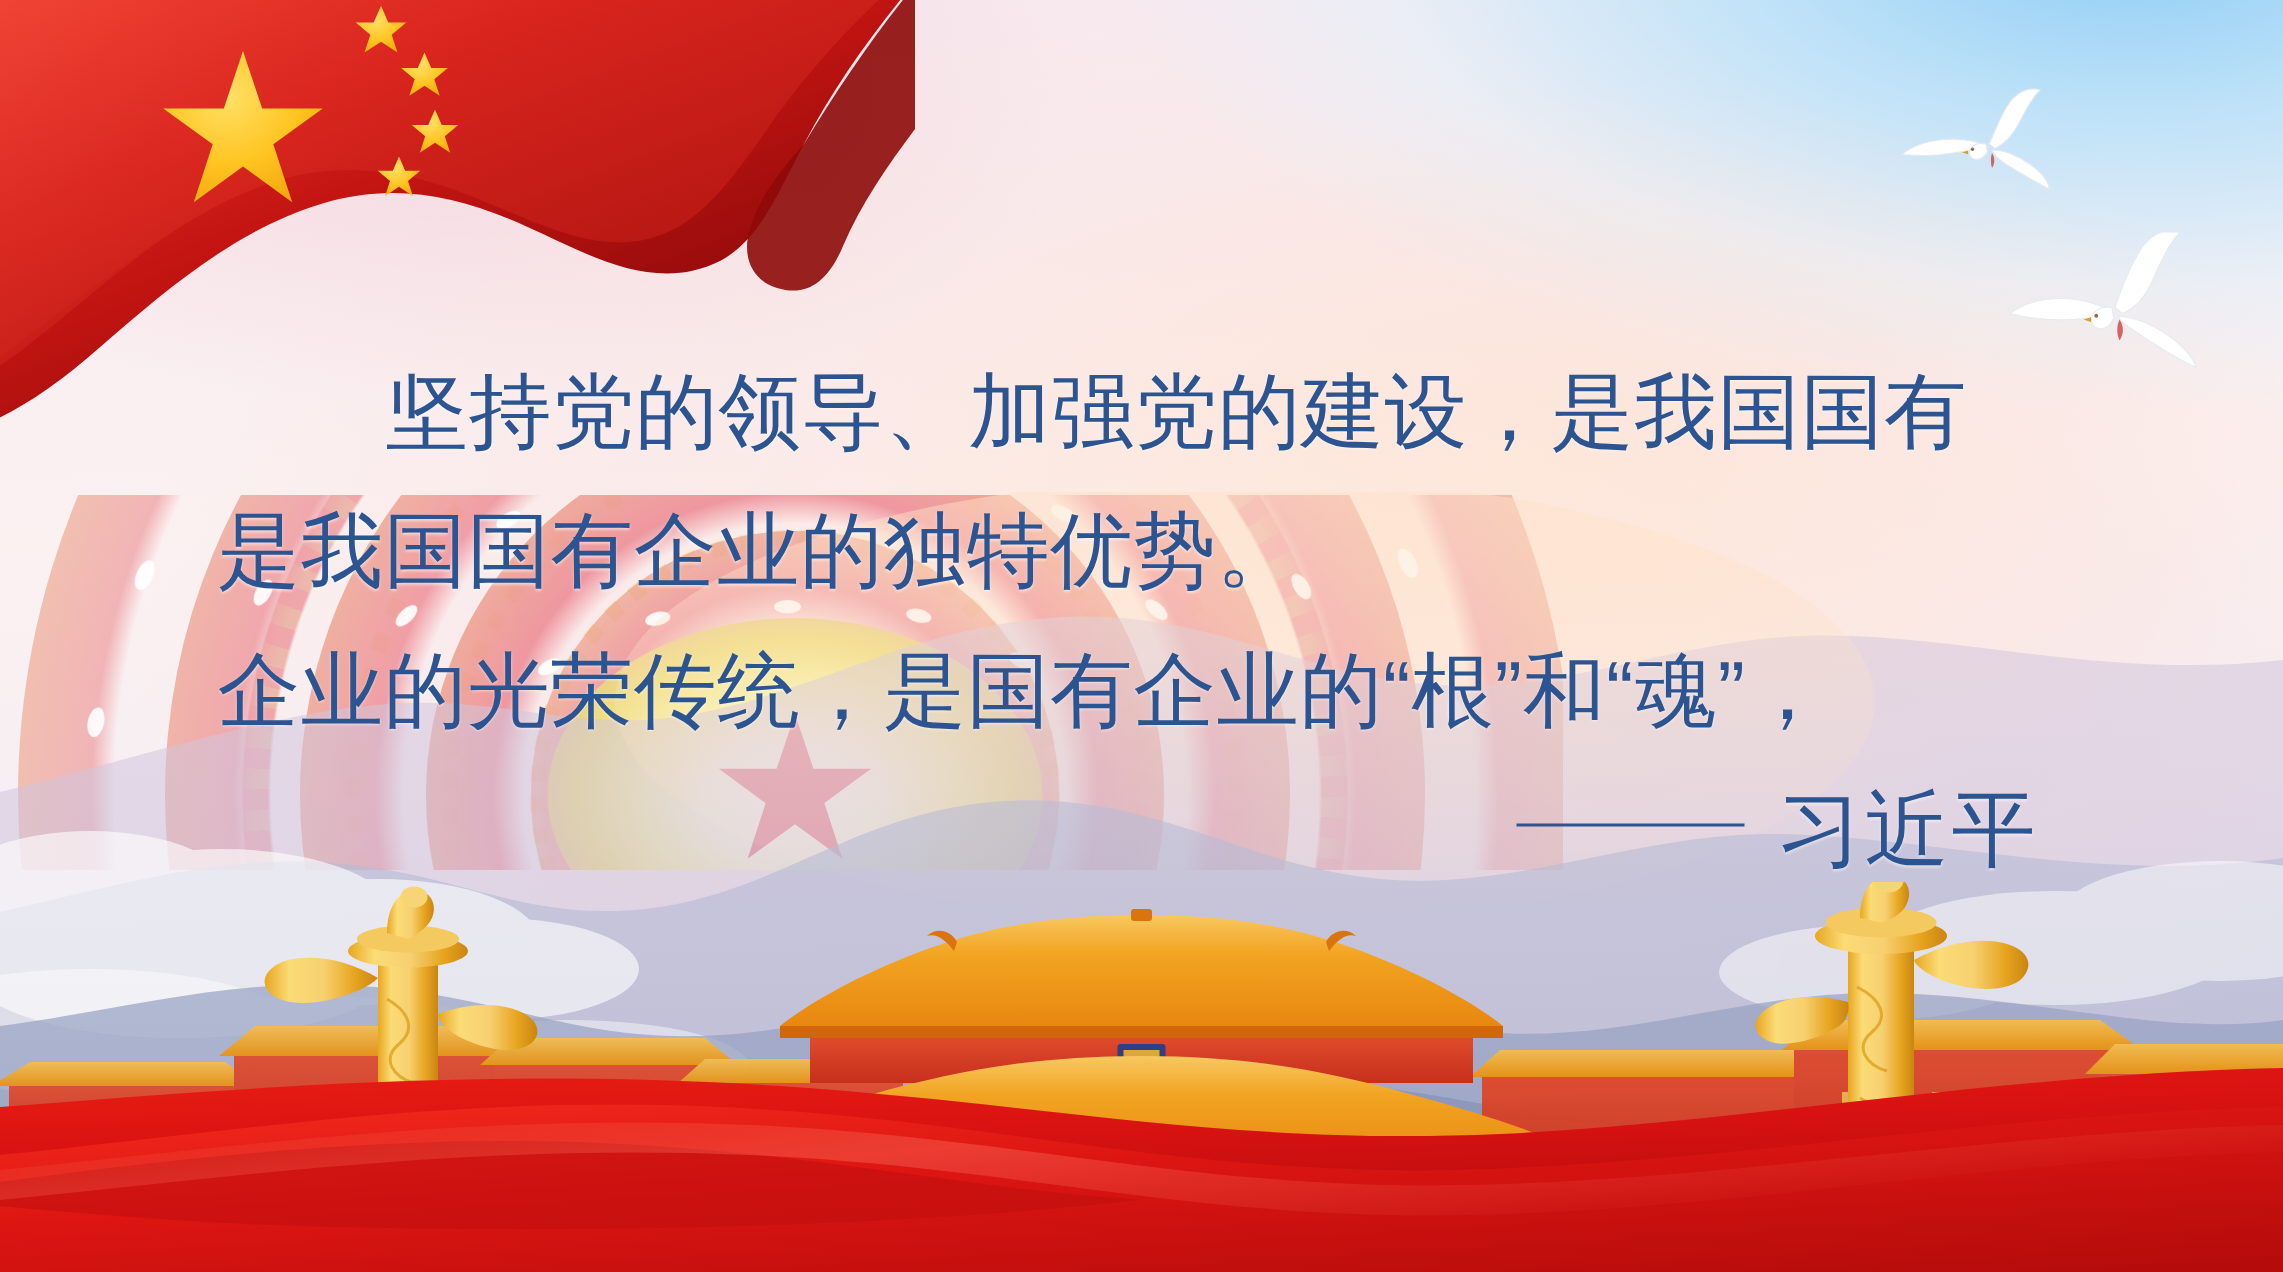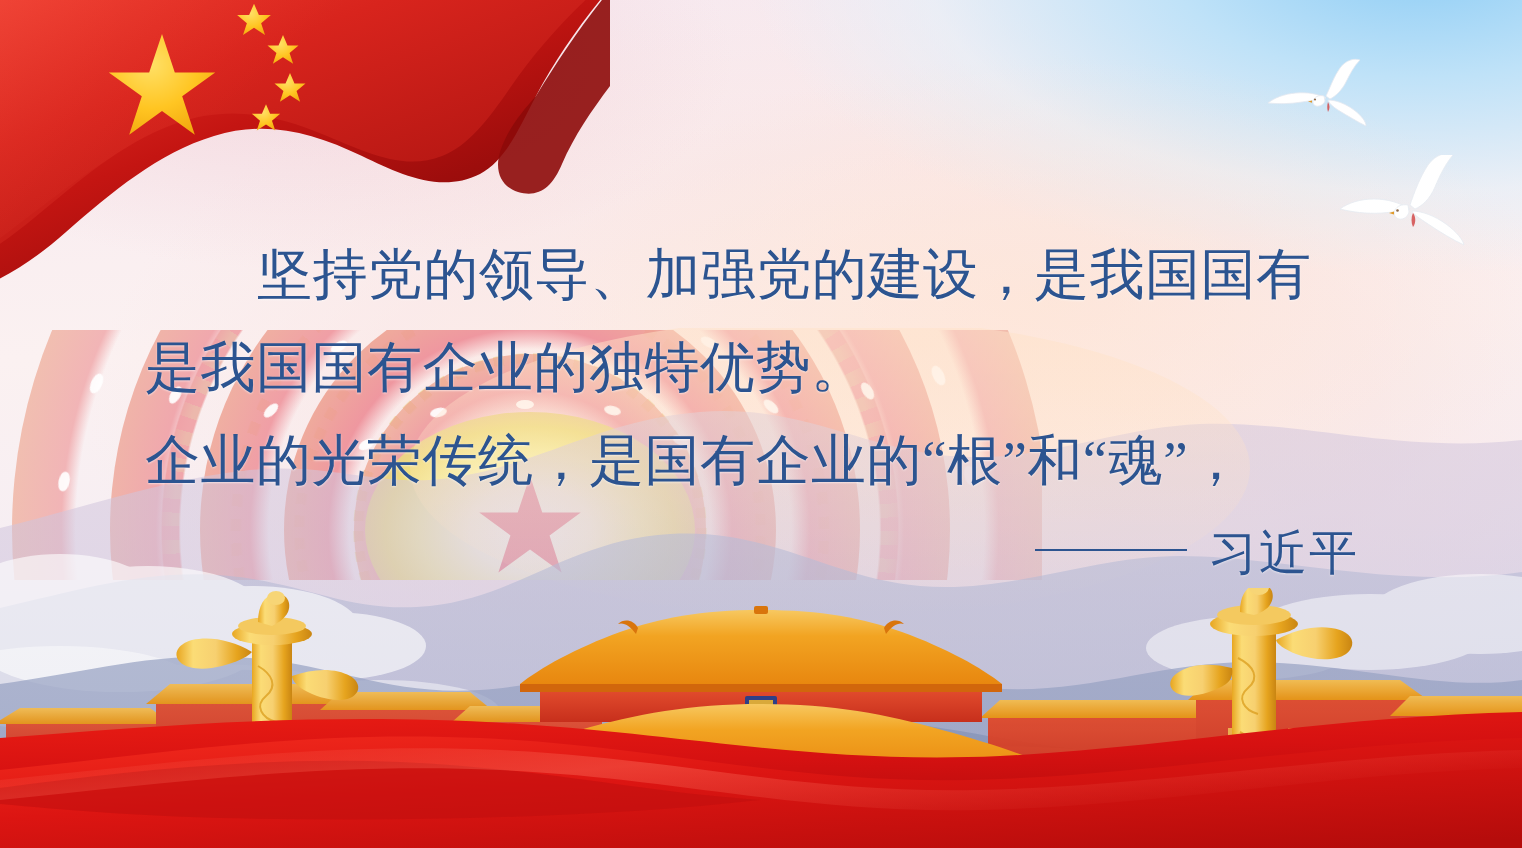"坚持党的领导、加强党的建设，是我国国有" #stage { font-family: Liberation Serif, serif -> Liberation Sans, sans-serif }
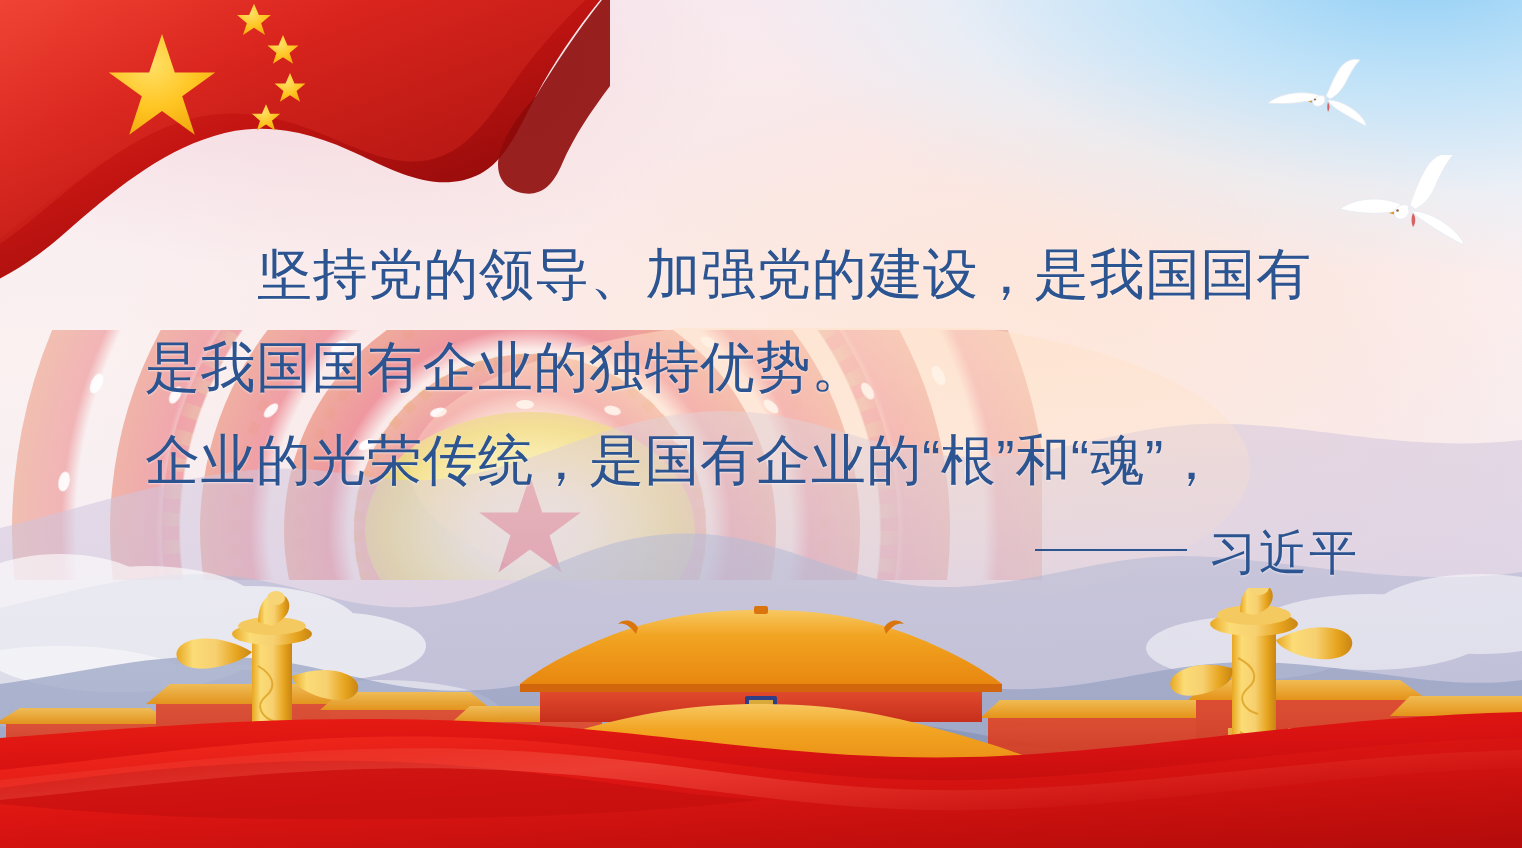"习近平" .attr-name { font-size: 48px -> 56px }
